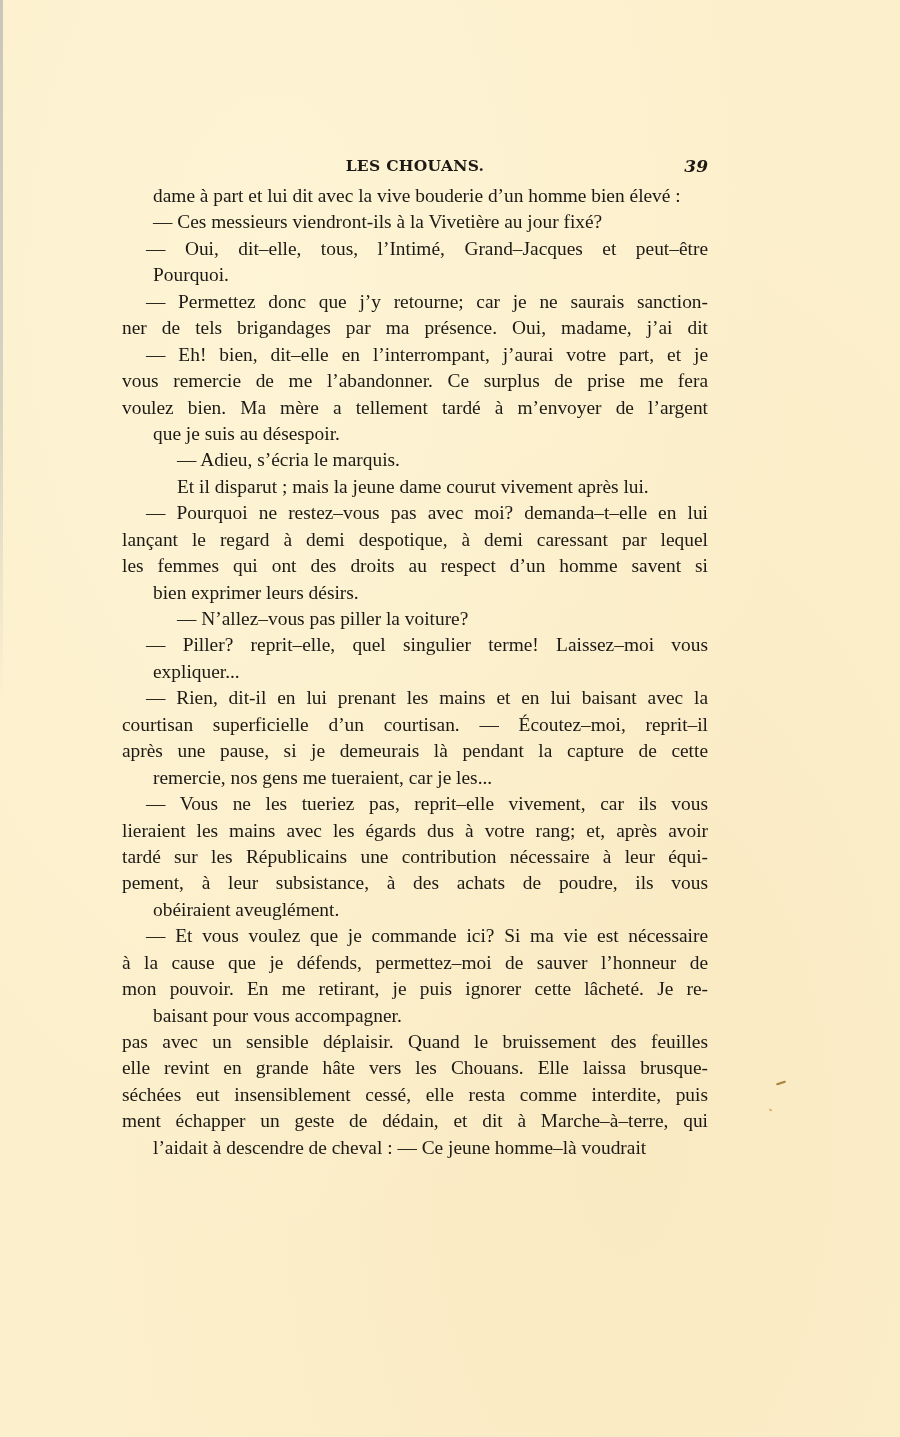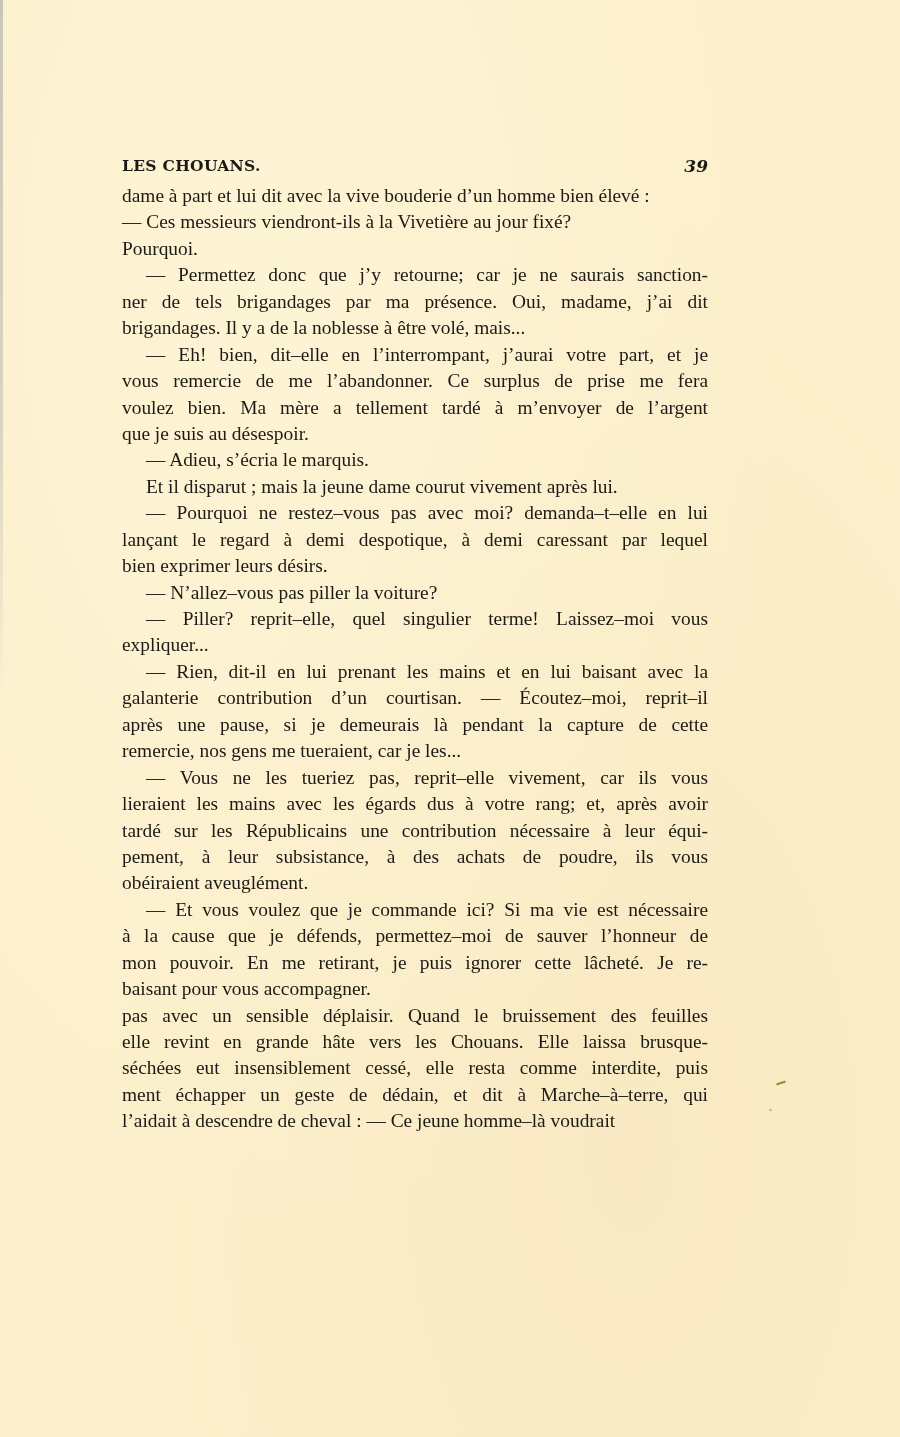"LES CHOUANS." .running-title { text-align: left -> center }
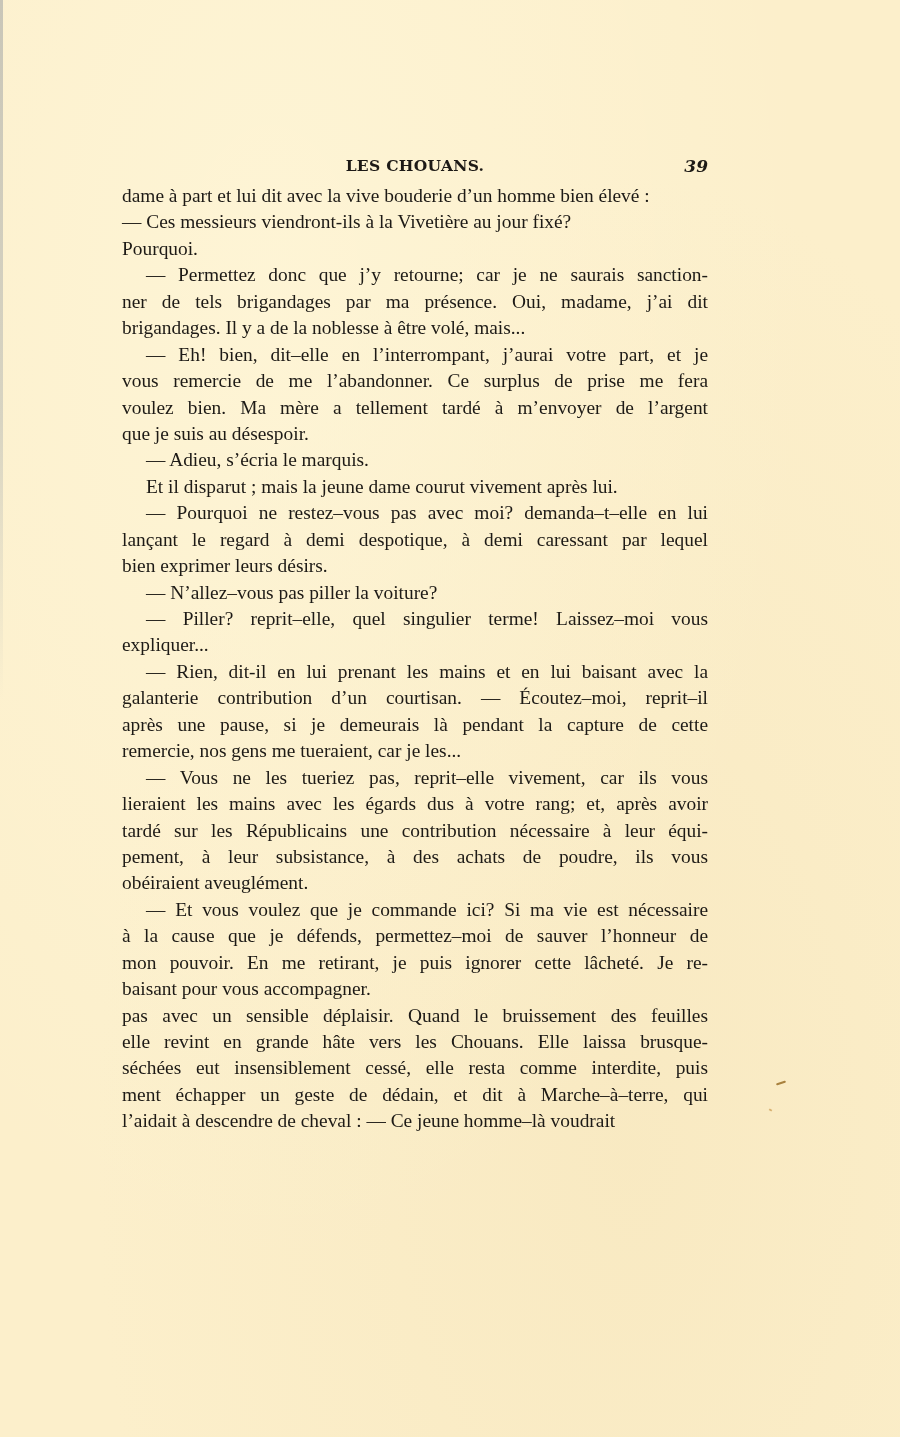"dame à part et lui" .text-block .line.last { margin-left: none -> 31px }
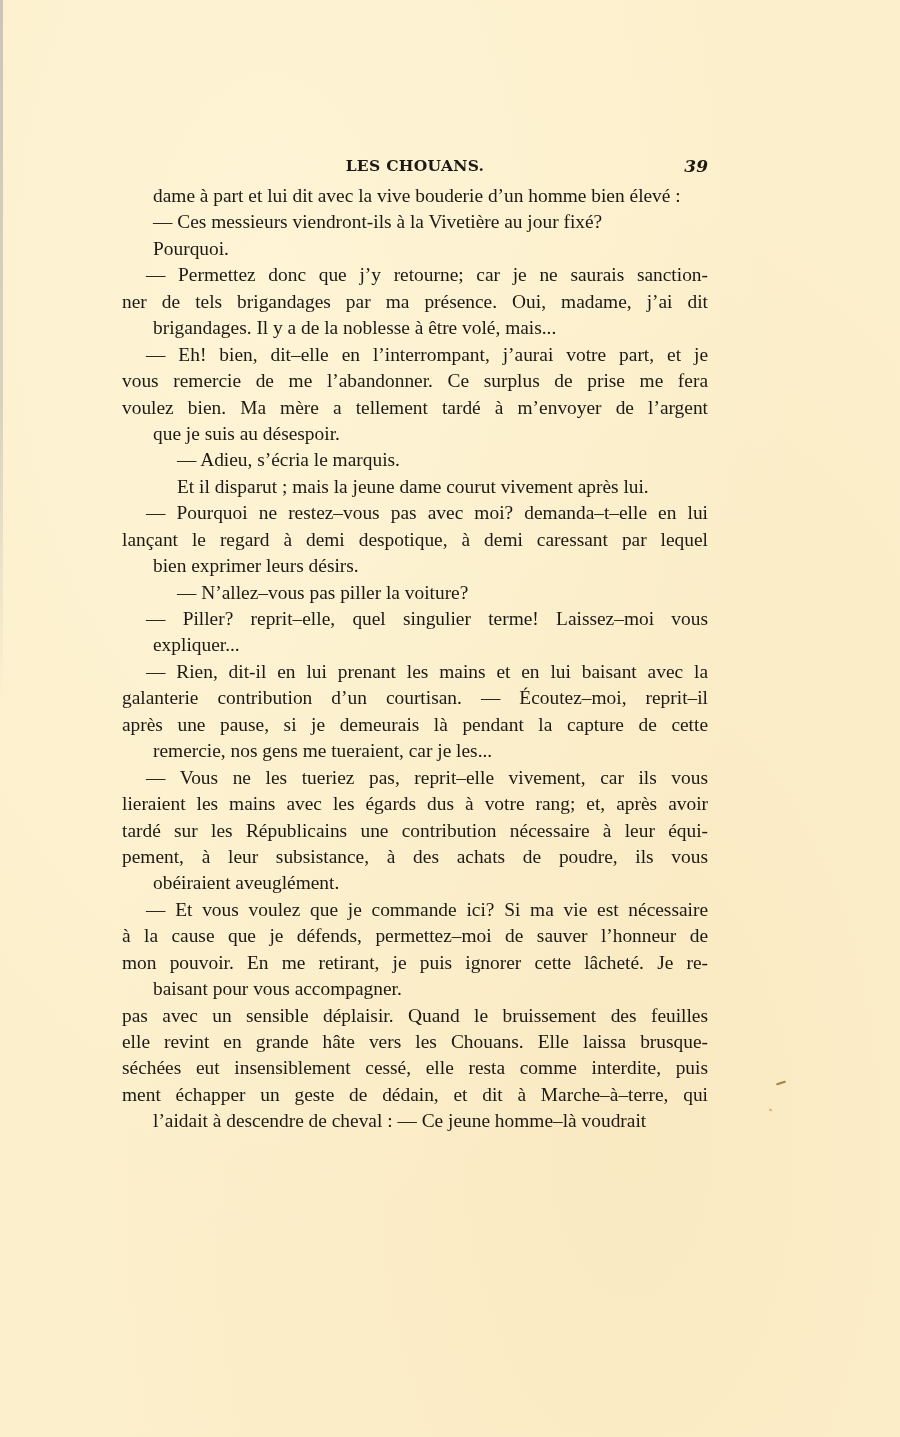"— Oui, dit–elle, tous, l’Intimé," span.line { html: none -> <span>— Oui, dit–elle, tous, l’Intimé, Grand–Jacques et peut–être</span> }
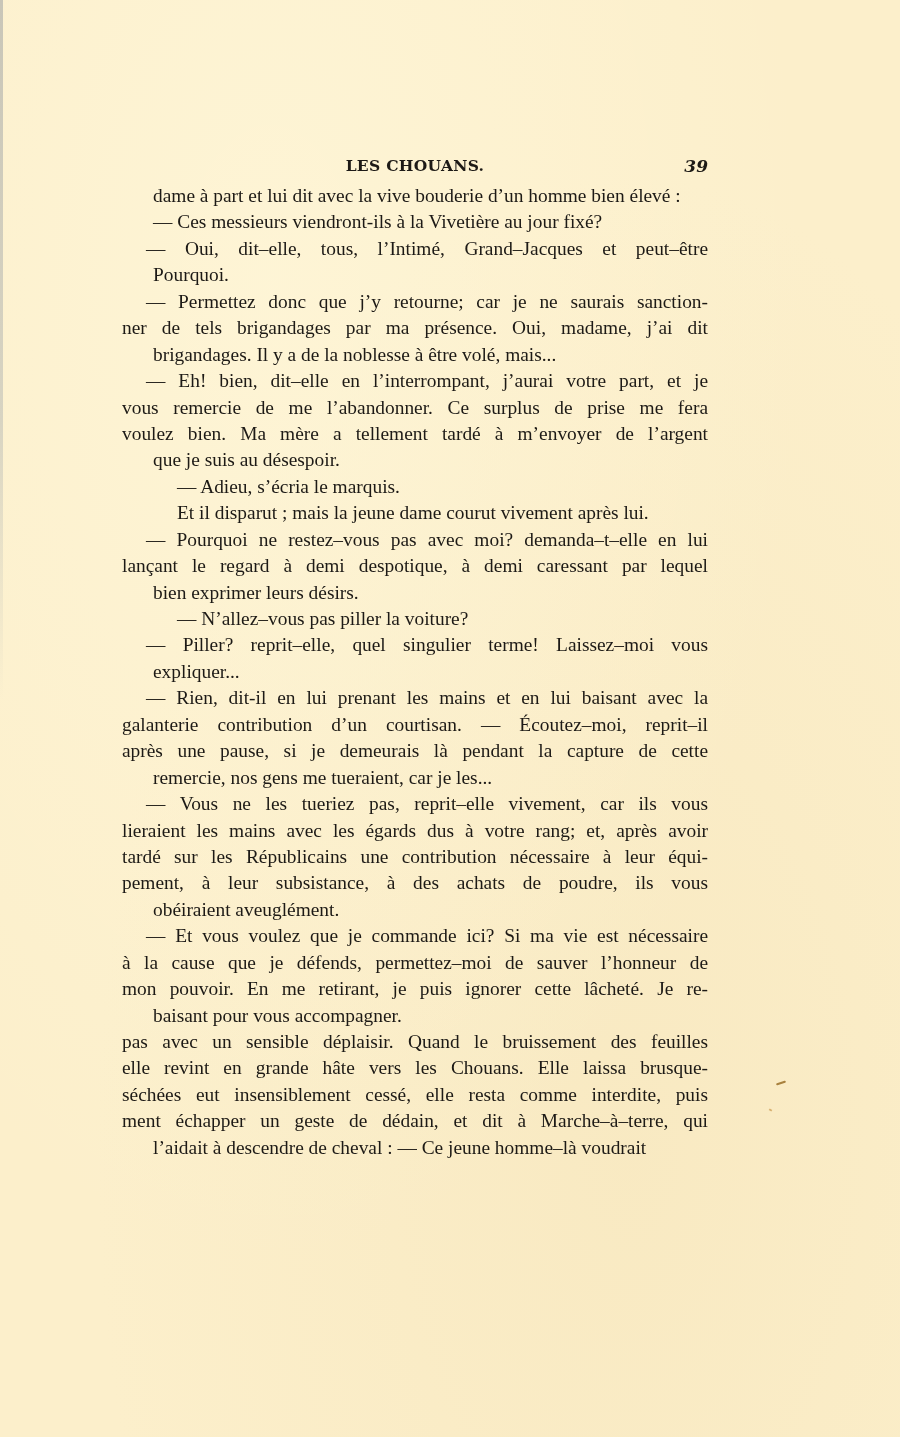"brigandages. Il y a de" span.line { html: <span>brigandages. Il y a de la noblesse à être volé, mais...</span> -> none }
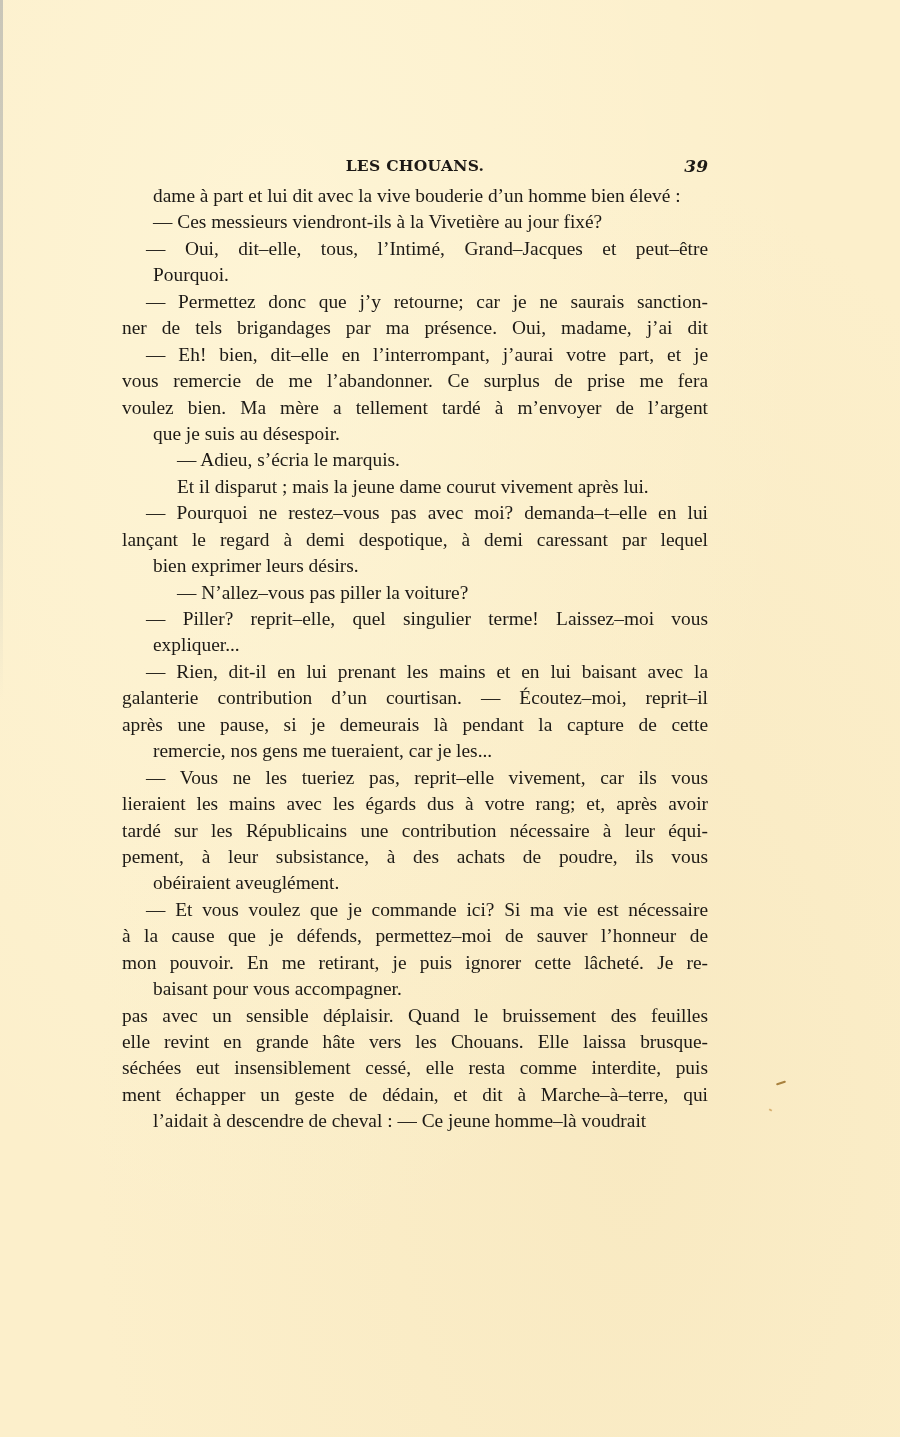"les femmes qui ont des" span.line { html: none -> <span>les femmes qui ont des droits au respect d’un homme savent si</span> }
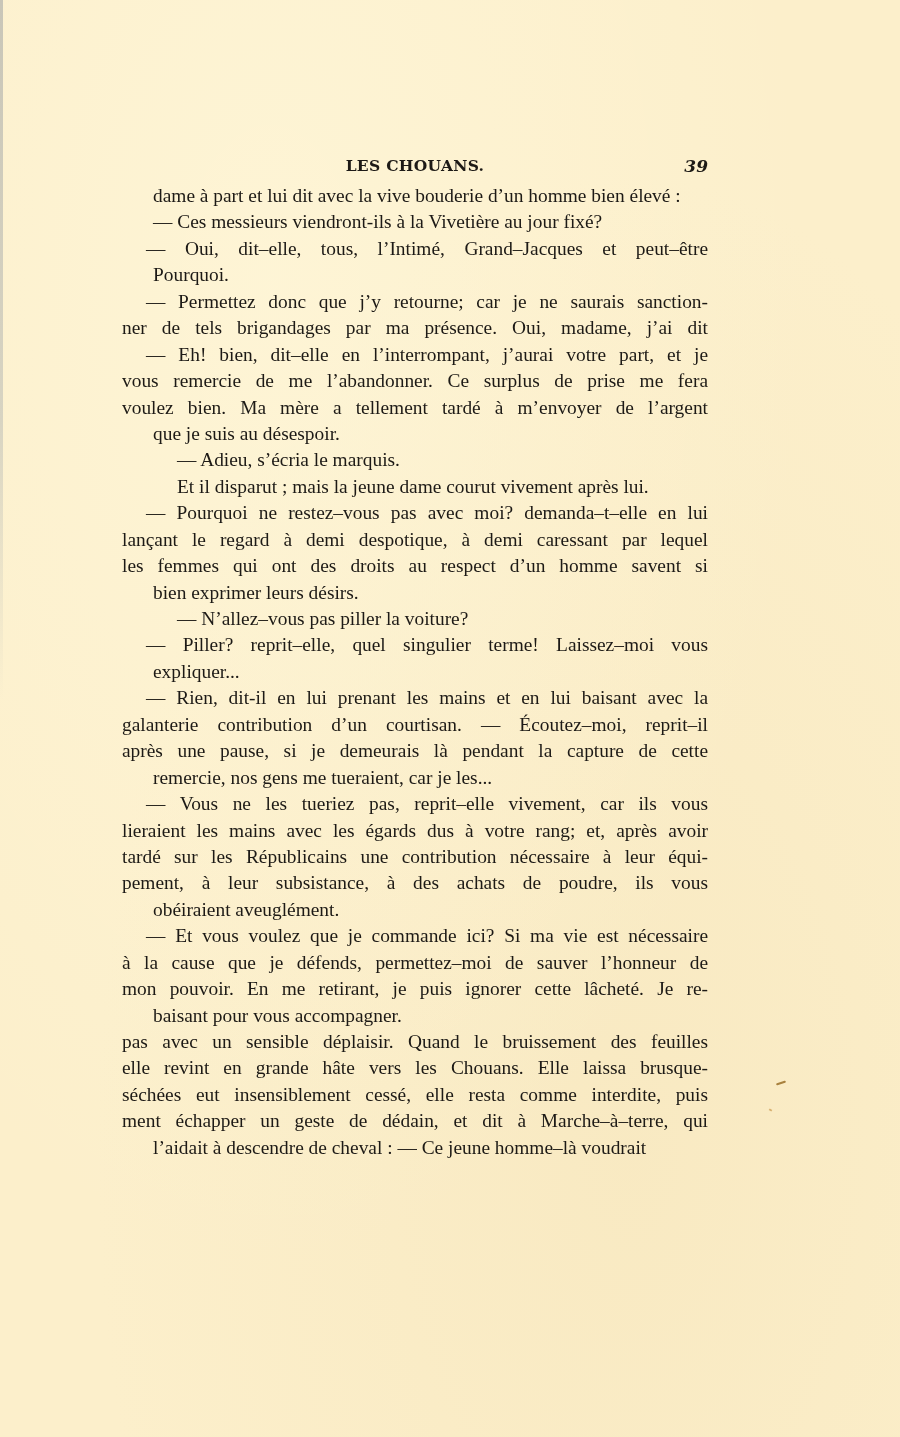"galanterie contribution d’un courtisan." span.line { text: galanterie contribution -> courtisan superficielle }
